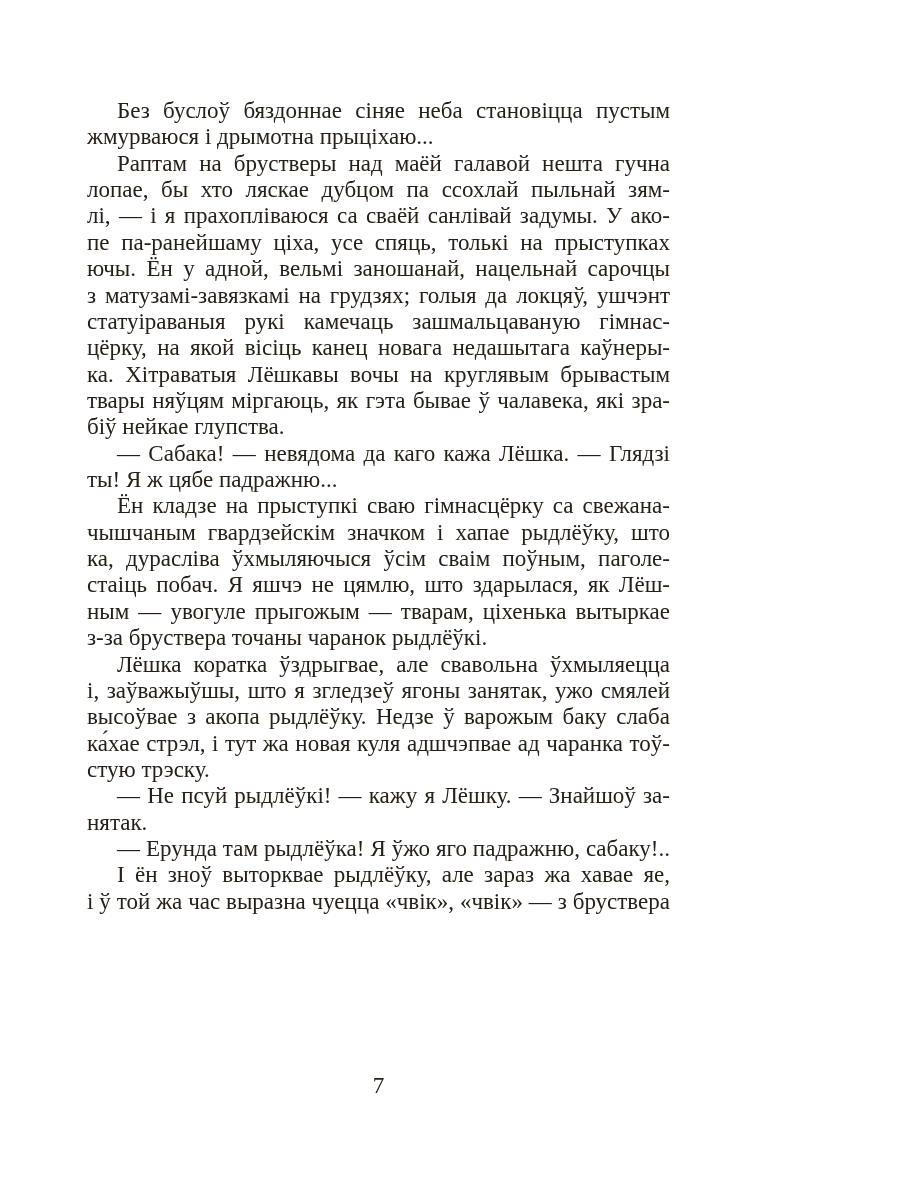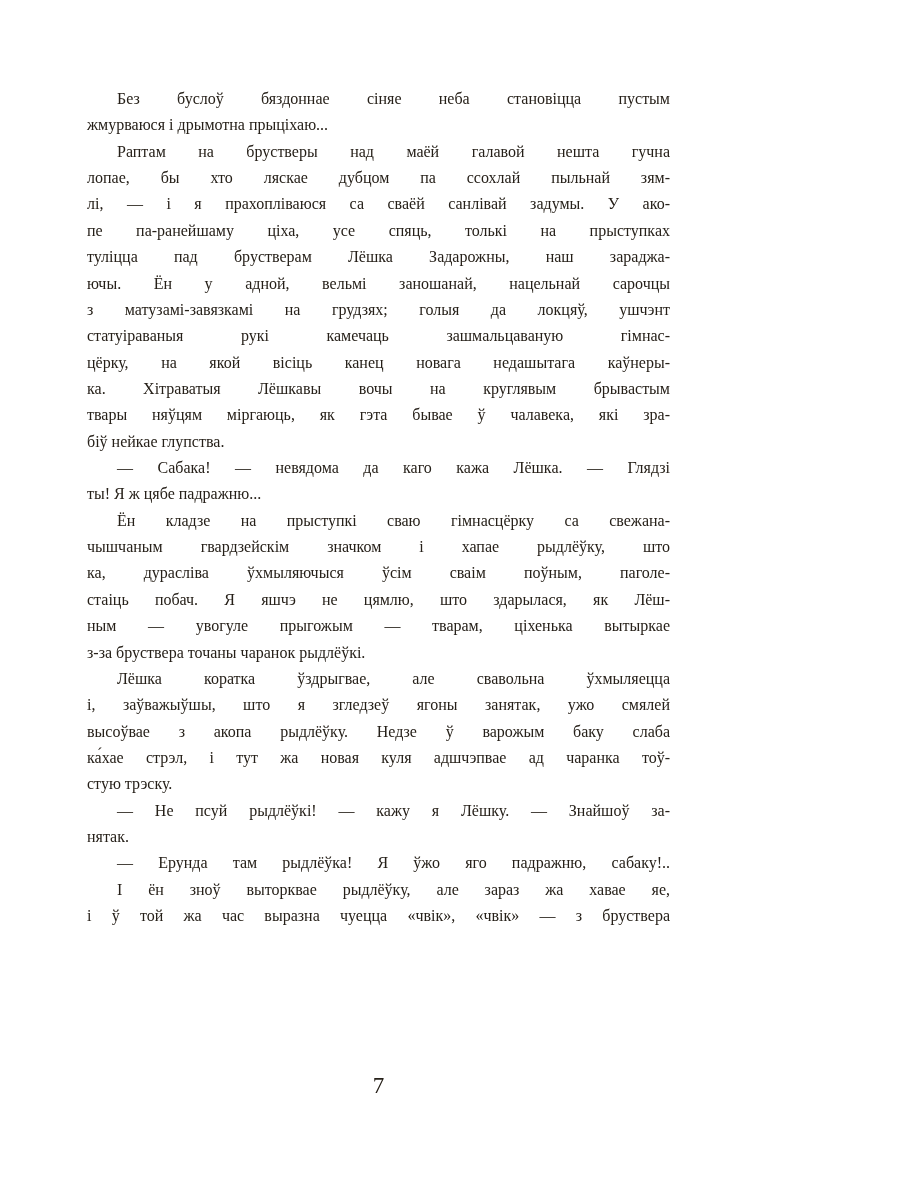"Без буслоў бяздоннае сіняе неба" .text-block { font-size: 16px -> 23px; top: 86px -> 98px }
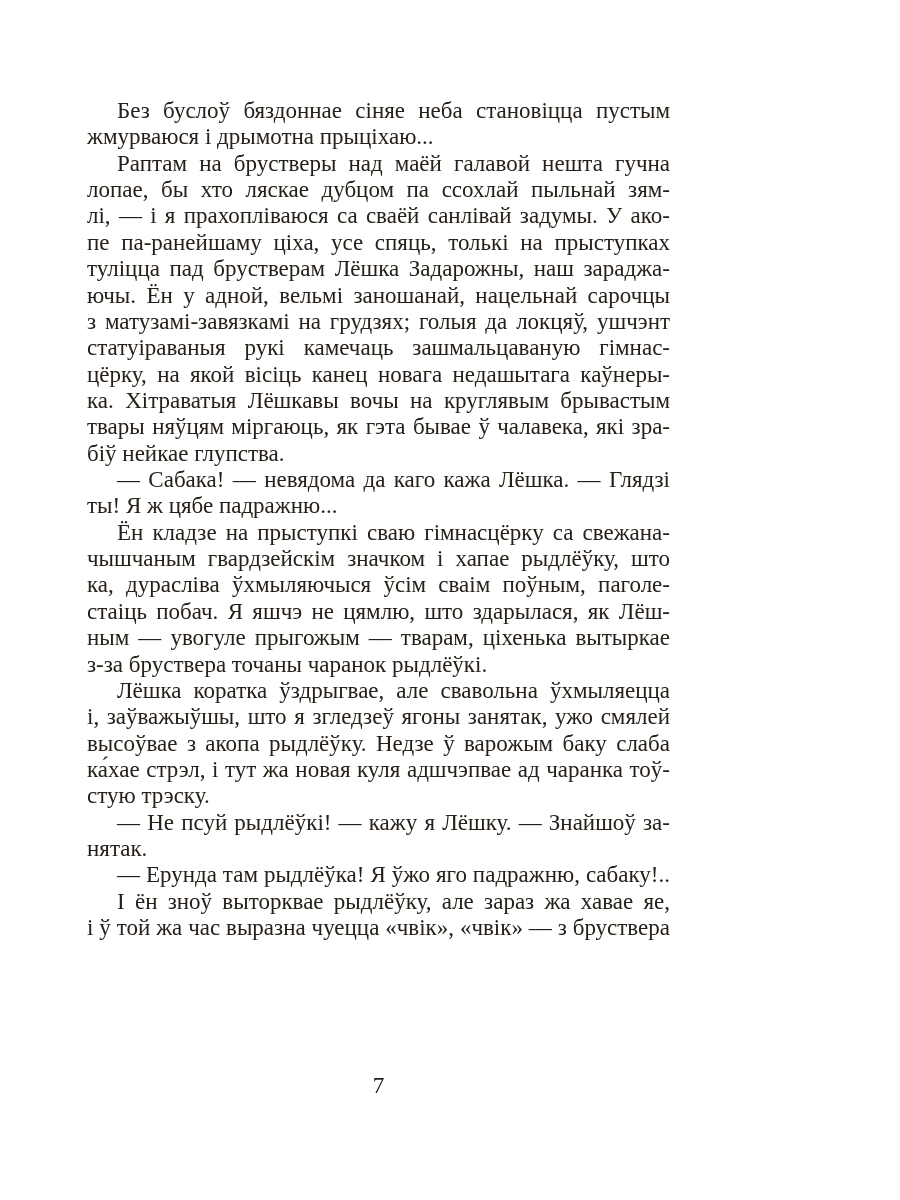"туліцца пад брустверам Лёшка Задарожны," div.line { html: <div>туліцца пад брустверам Лёшка Задарожны, наш зараджа-</div> -> none }
